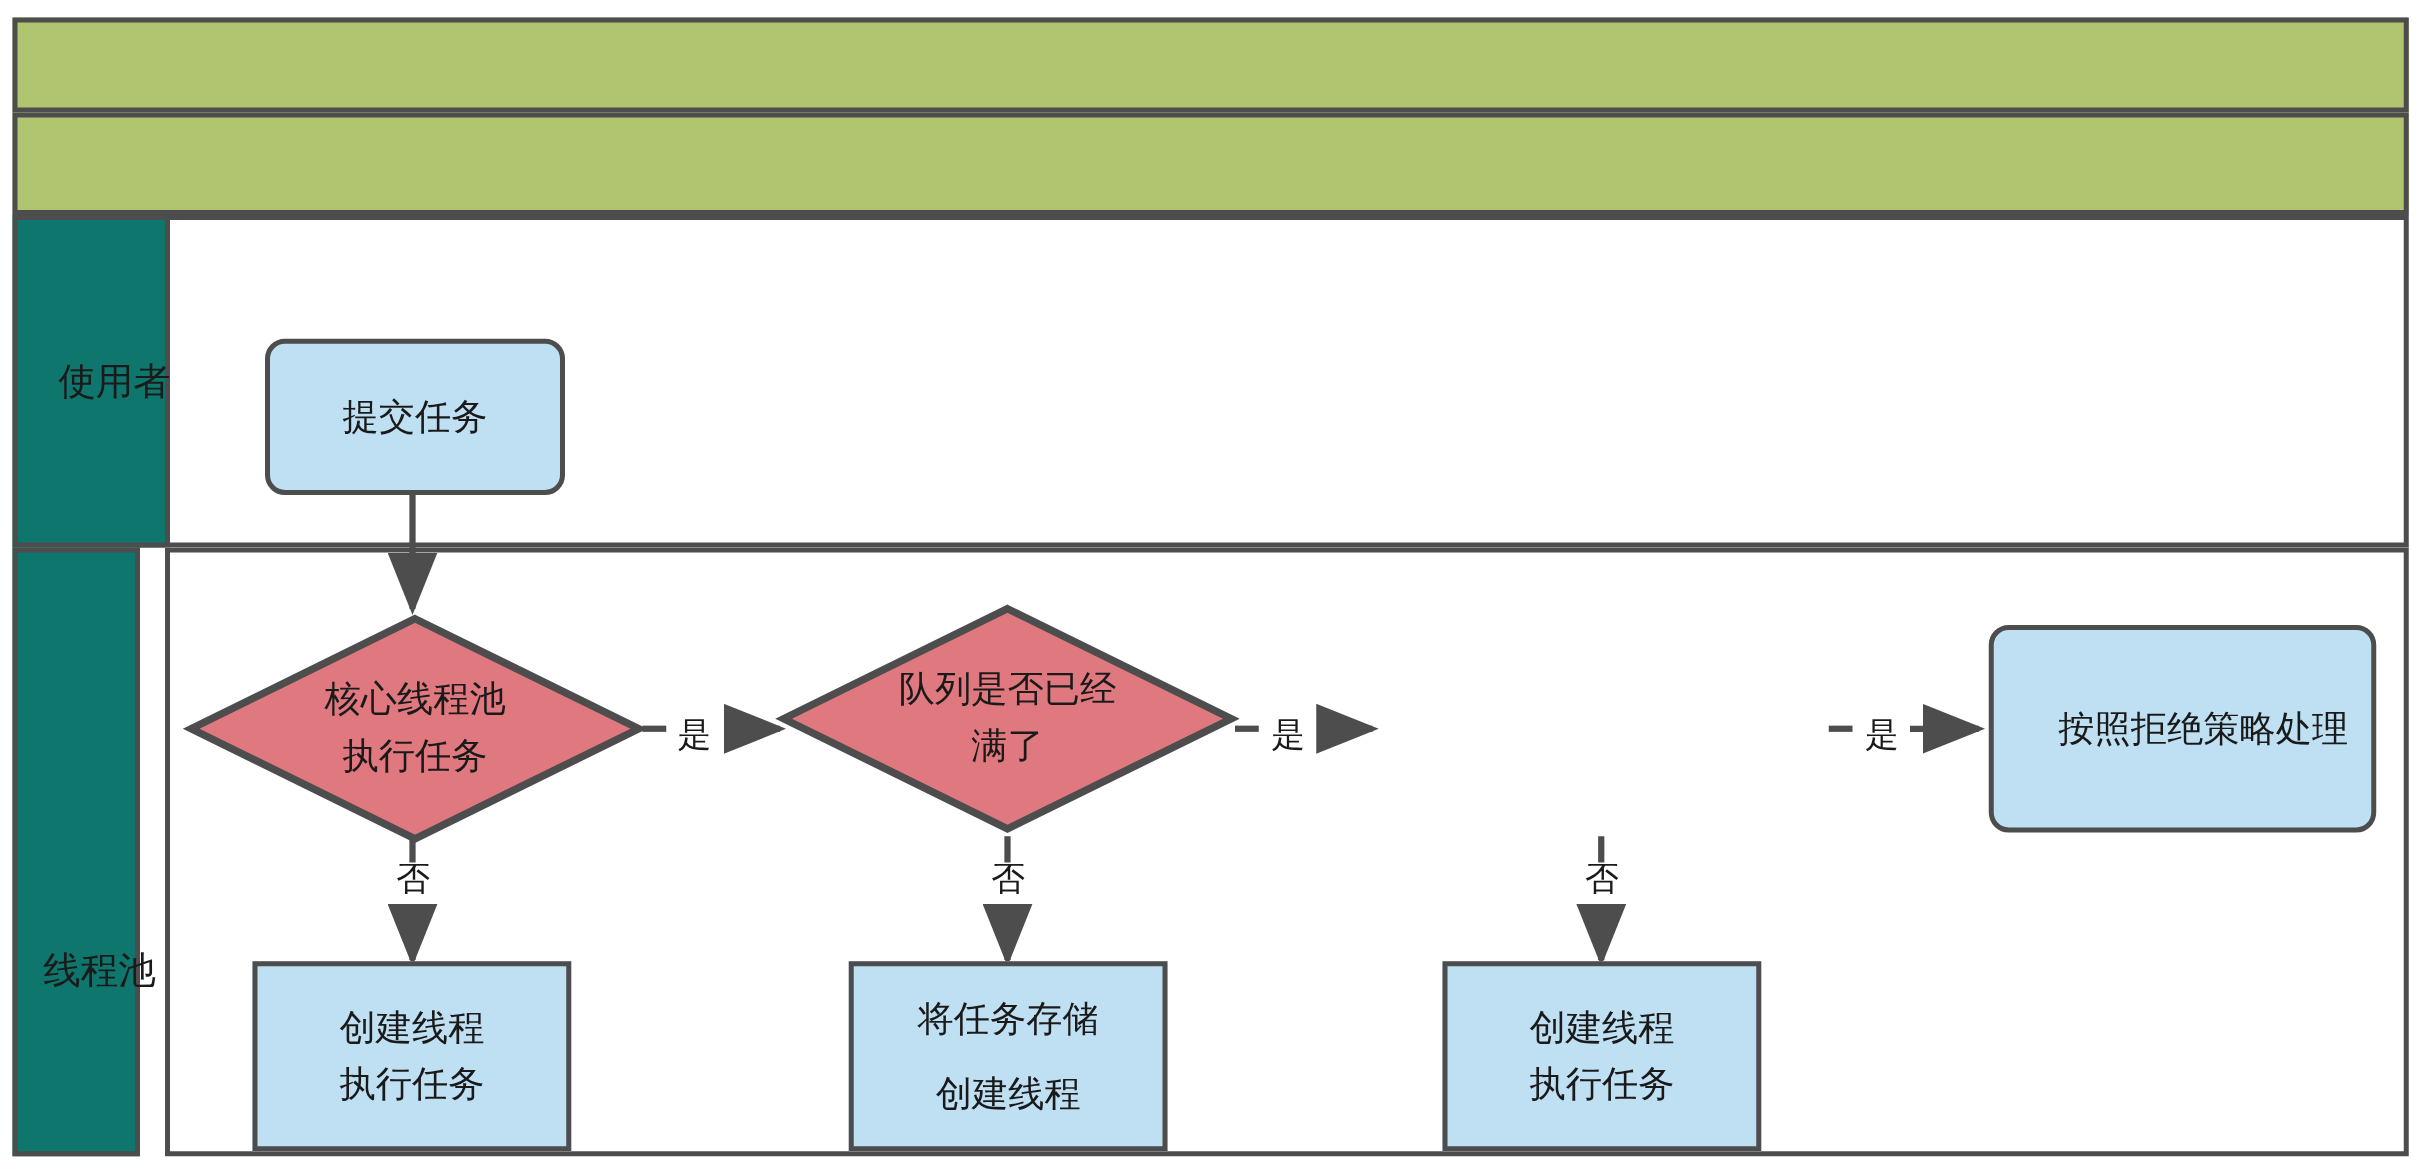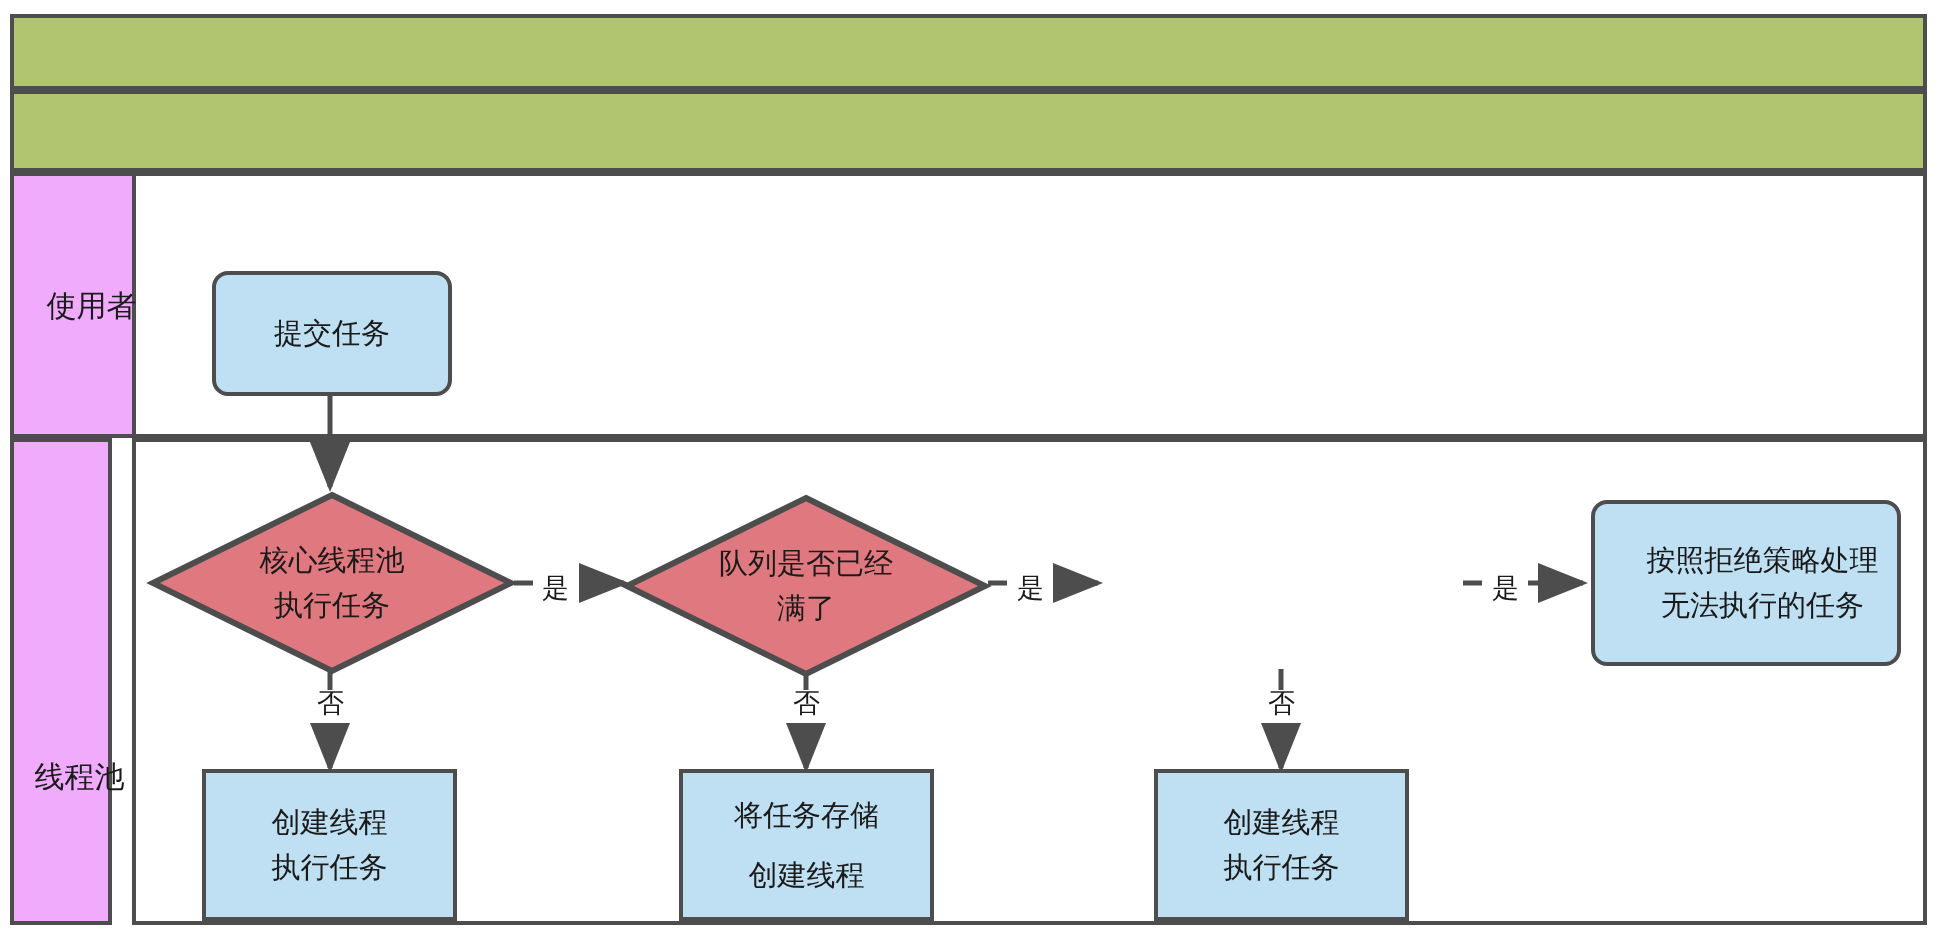"使用者" .lane-header { background: #f0abfc -> #0f766e }
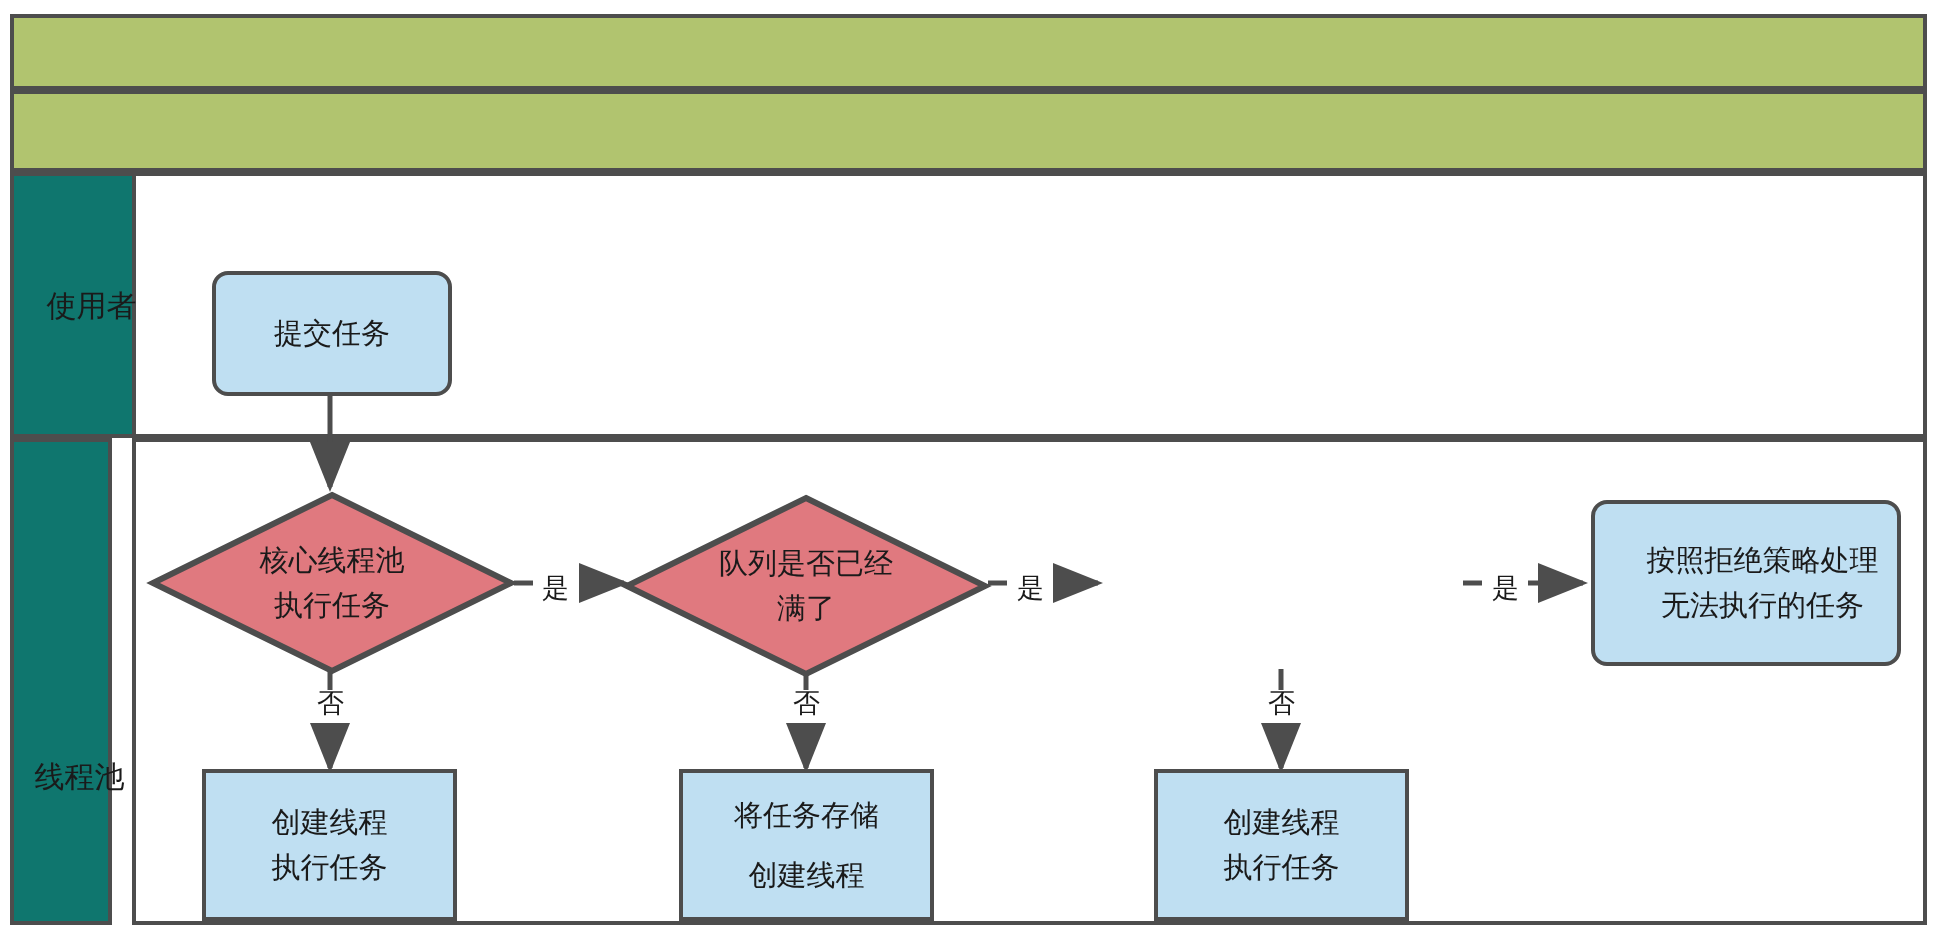"队列是否已经" div.diamond-wrap { top: 495px -> 484px }
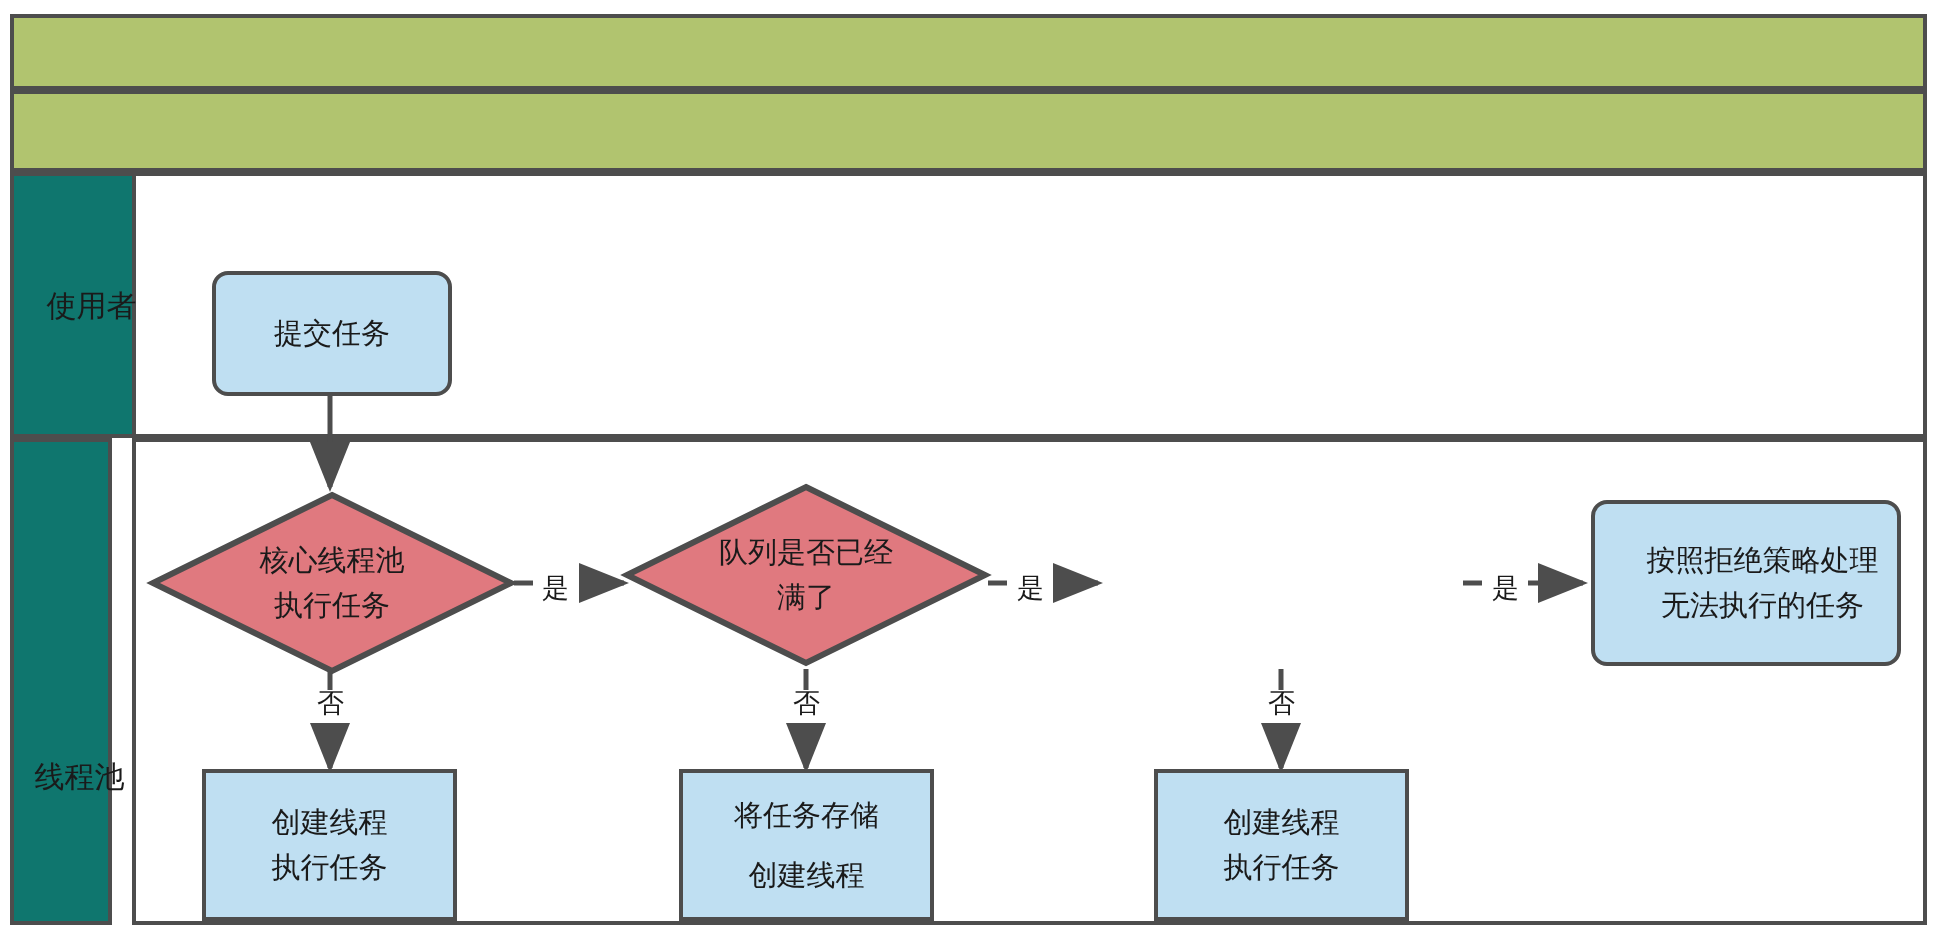"无法执行的任务" span { html: <span>无法执行的任务</span> -> none }
